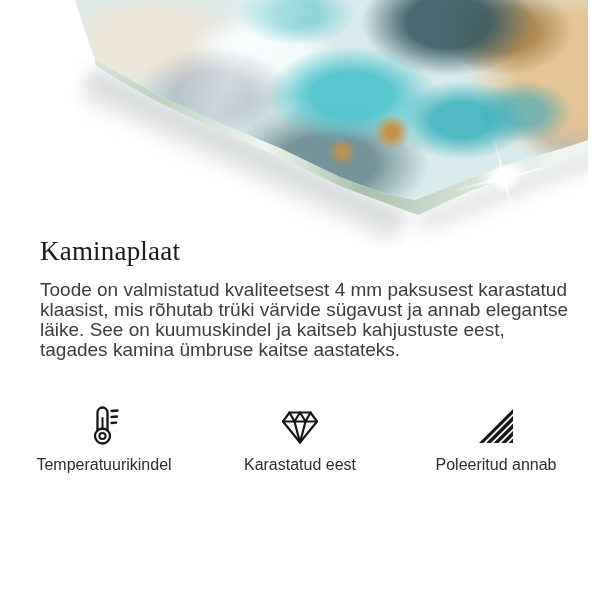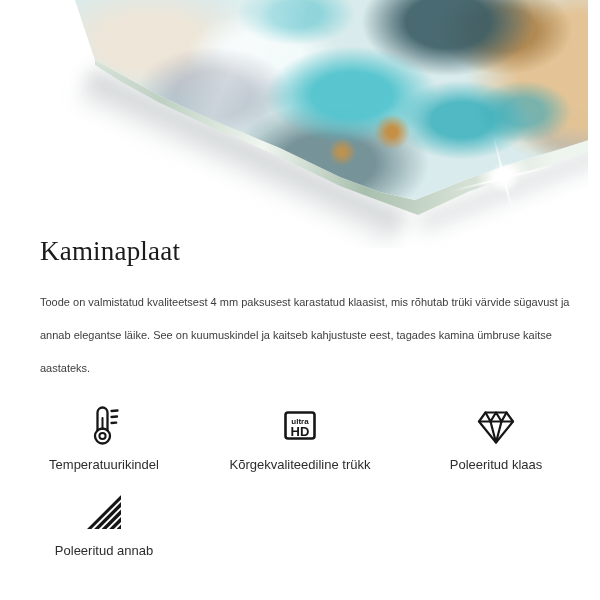"Toode on valmistatud kvaliteetsest 4" .desc { font-size: 11px -> 19px; line-height: 33px -> 20px; margin: 16px 0 0 -> 10px 0 0 }
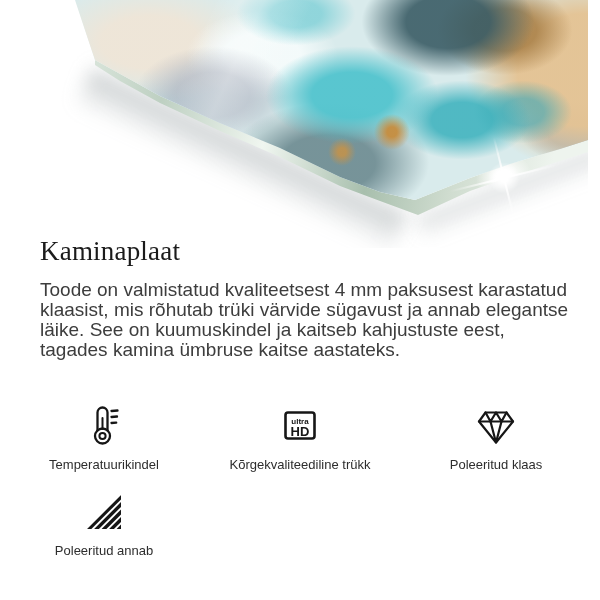"ultra" div.feature { html: <div> <svg> <rect></rect> <text>ultra</text> <text>HD</text> </svg> <div>Kõrgekvaliteediline trükk</div> </div> -> none }
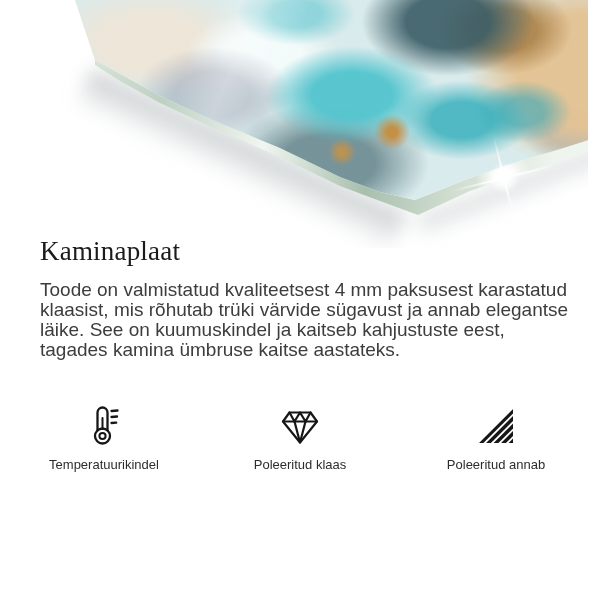"Temperatuurikindel" .flabel { font-size: 13px -> 16px }
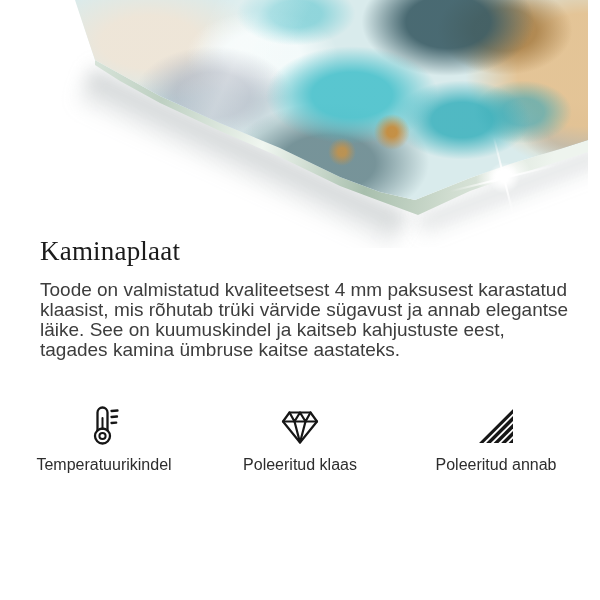"Poleeritud klaas" div.flabel { text: Poleeritud klaas -> Karastatud eest }
